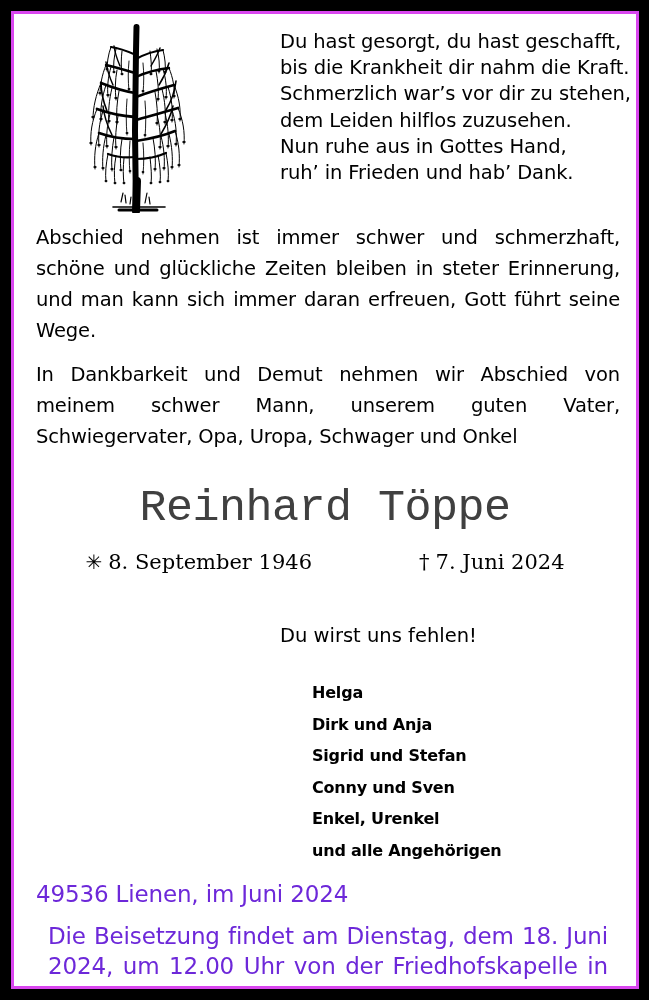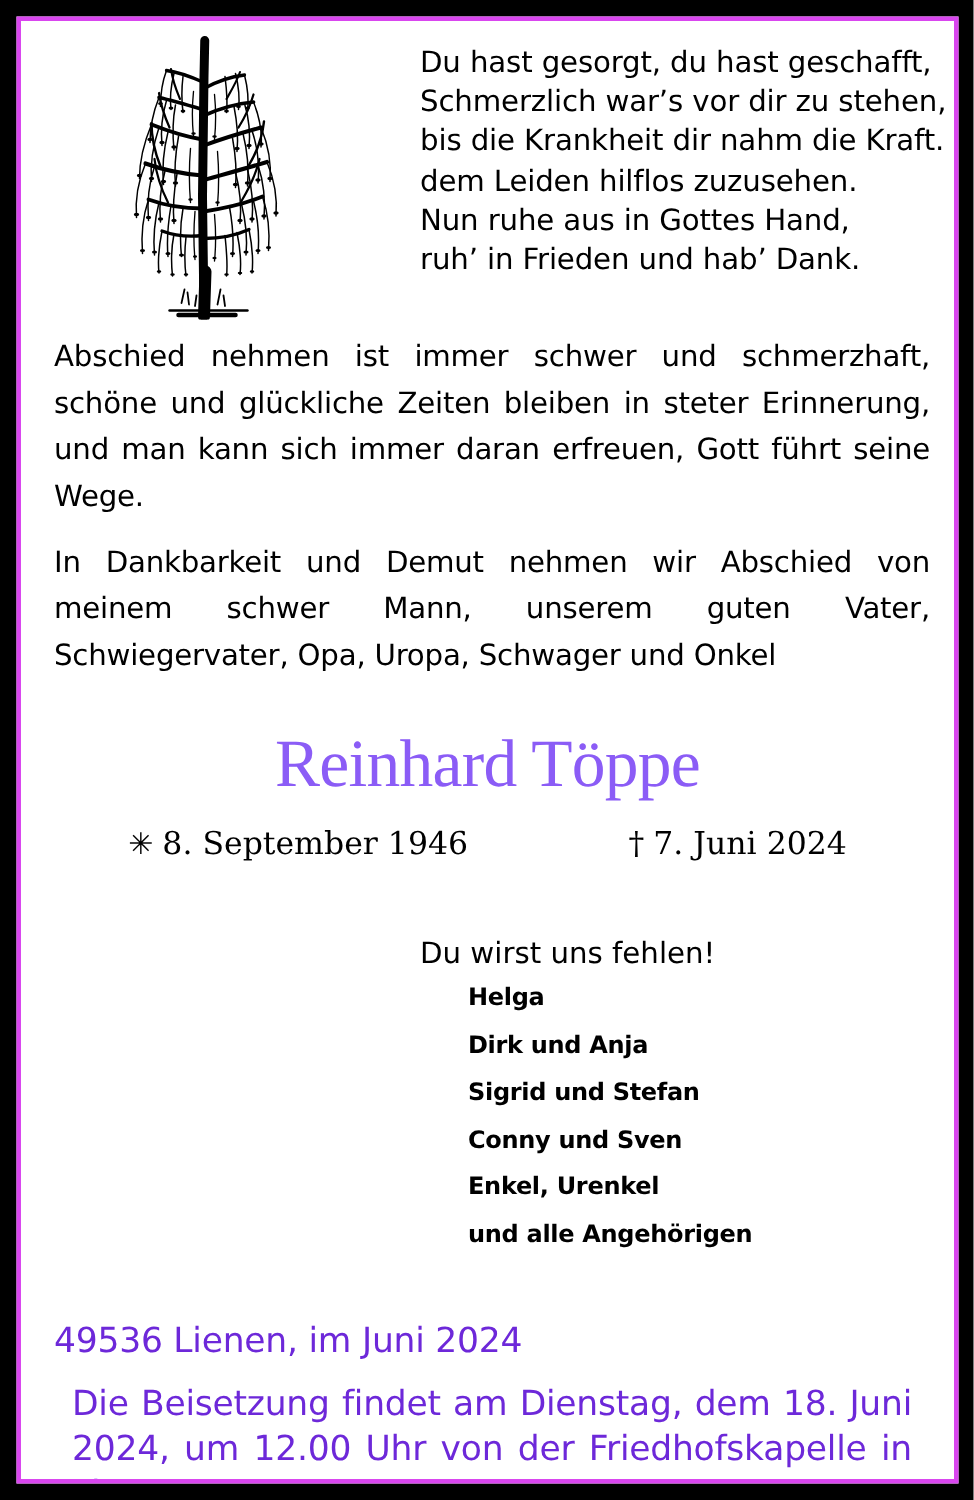"Schmerzlich war’s vor dir zu" div.line { order: before "bis die Krankheit dir nahm" -> after "bis die Krankheit dir nahm" }
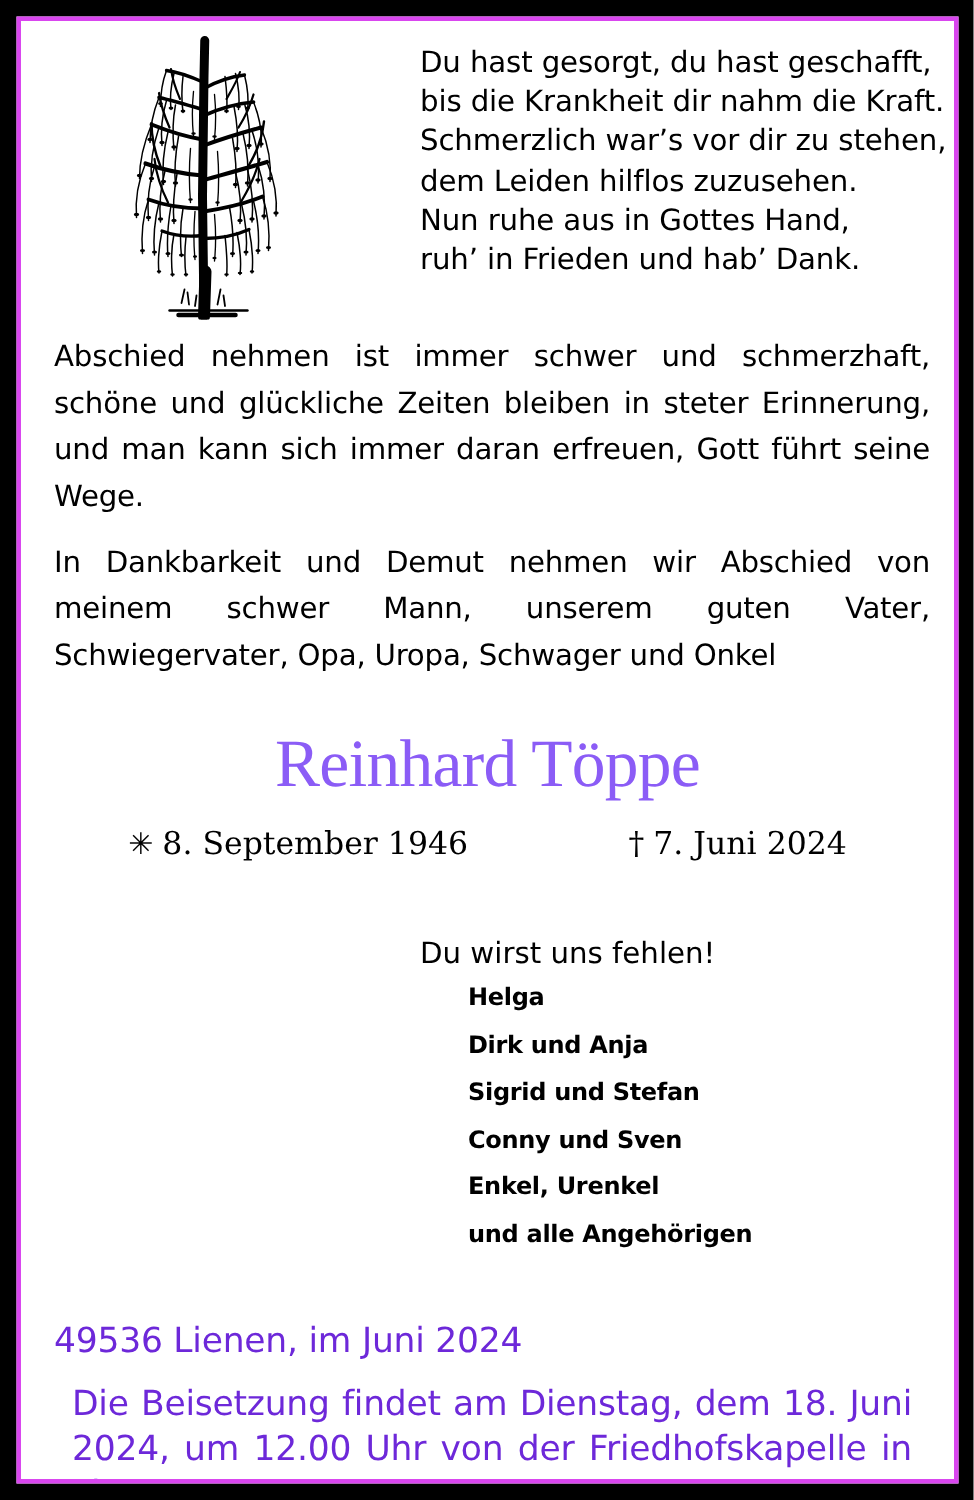"Reinhard Töppe" .deceased-name { color: #8b5cf6 -> #404040; font-family: Liberation Serif, serif -> Liberation Mono, monospace }
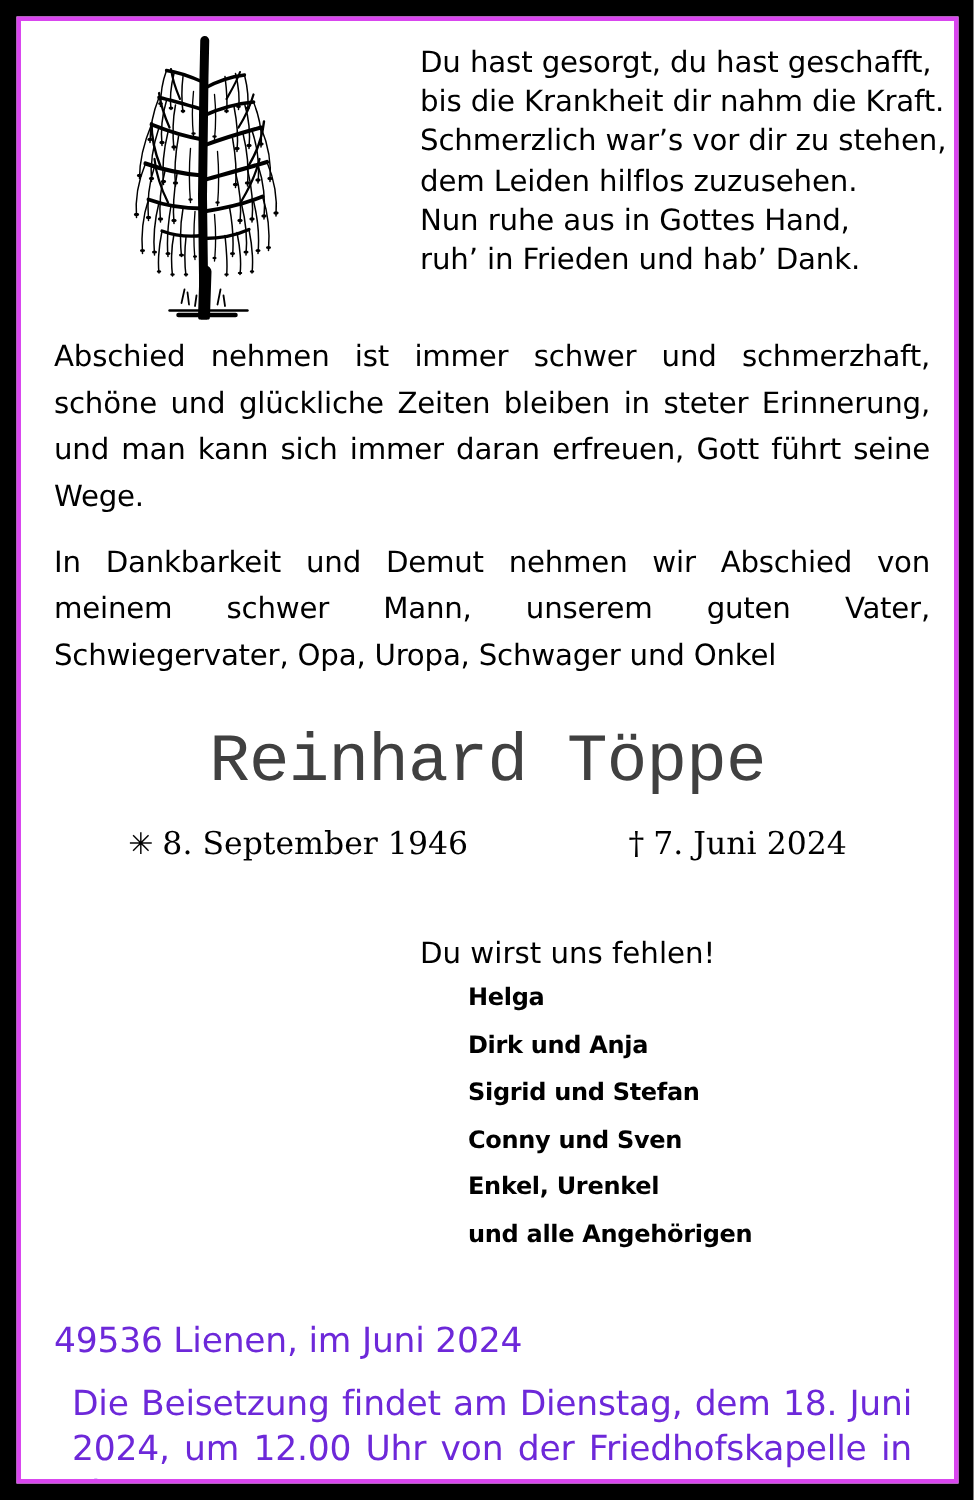"Du wirst uns fehlen!" .mourn-lead { margin-bottom: 0 -> 28px }
